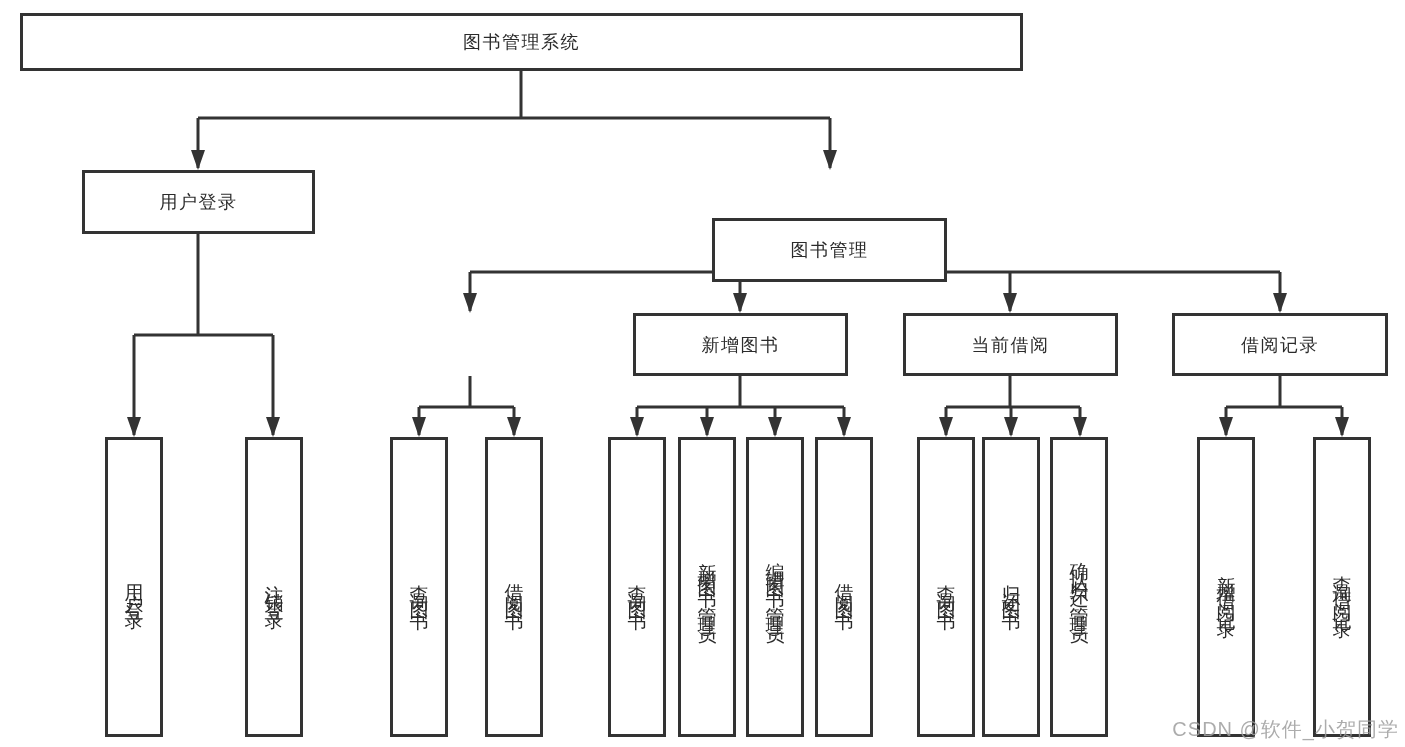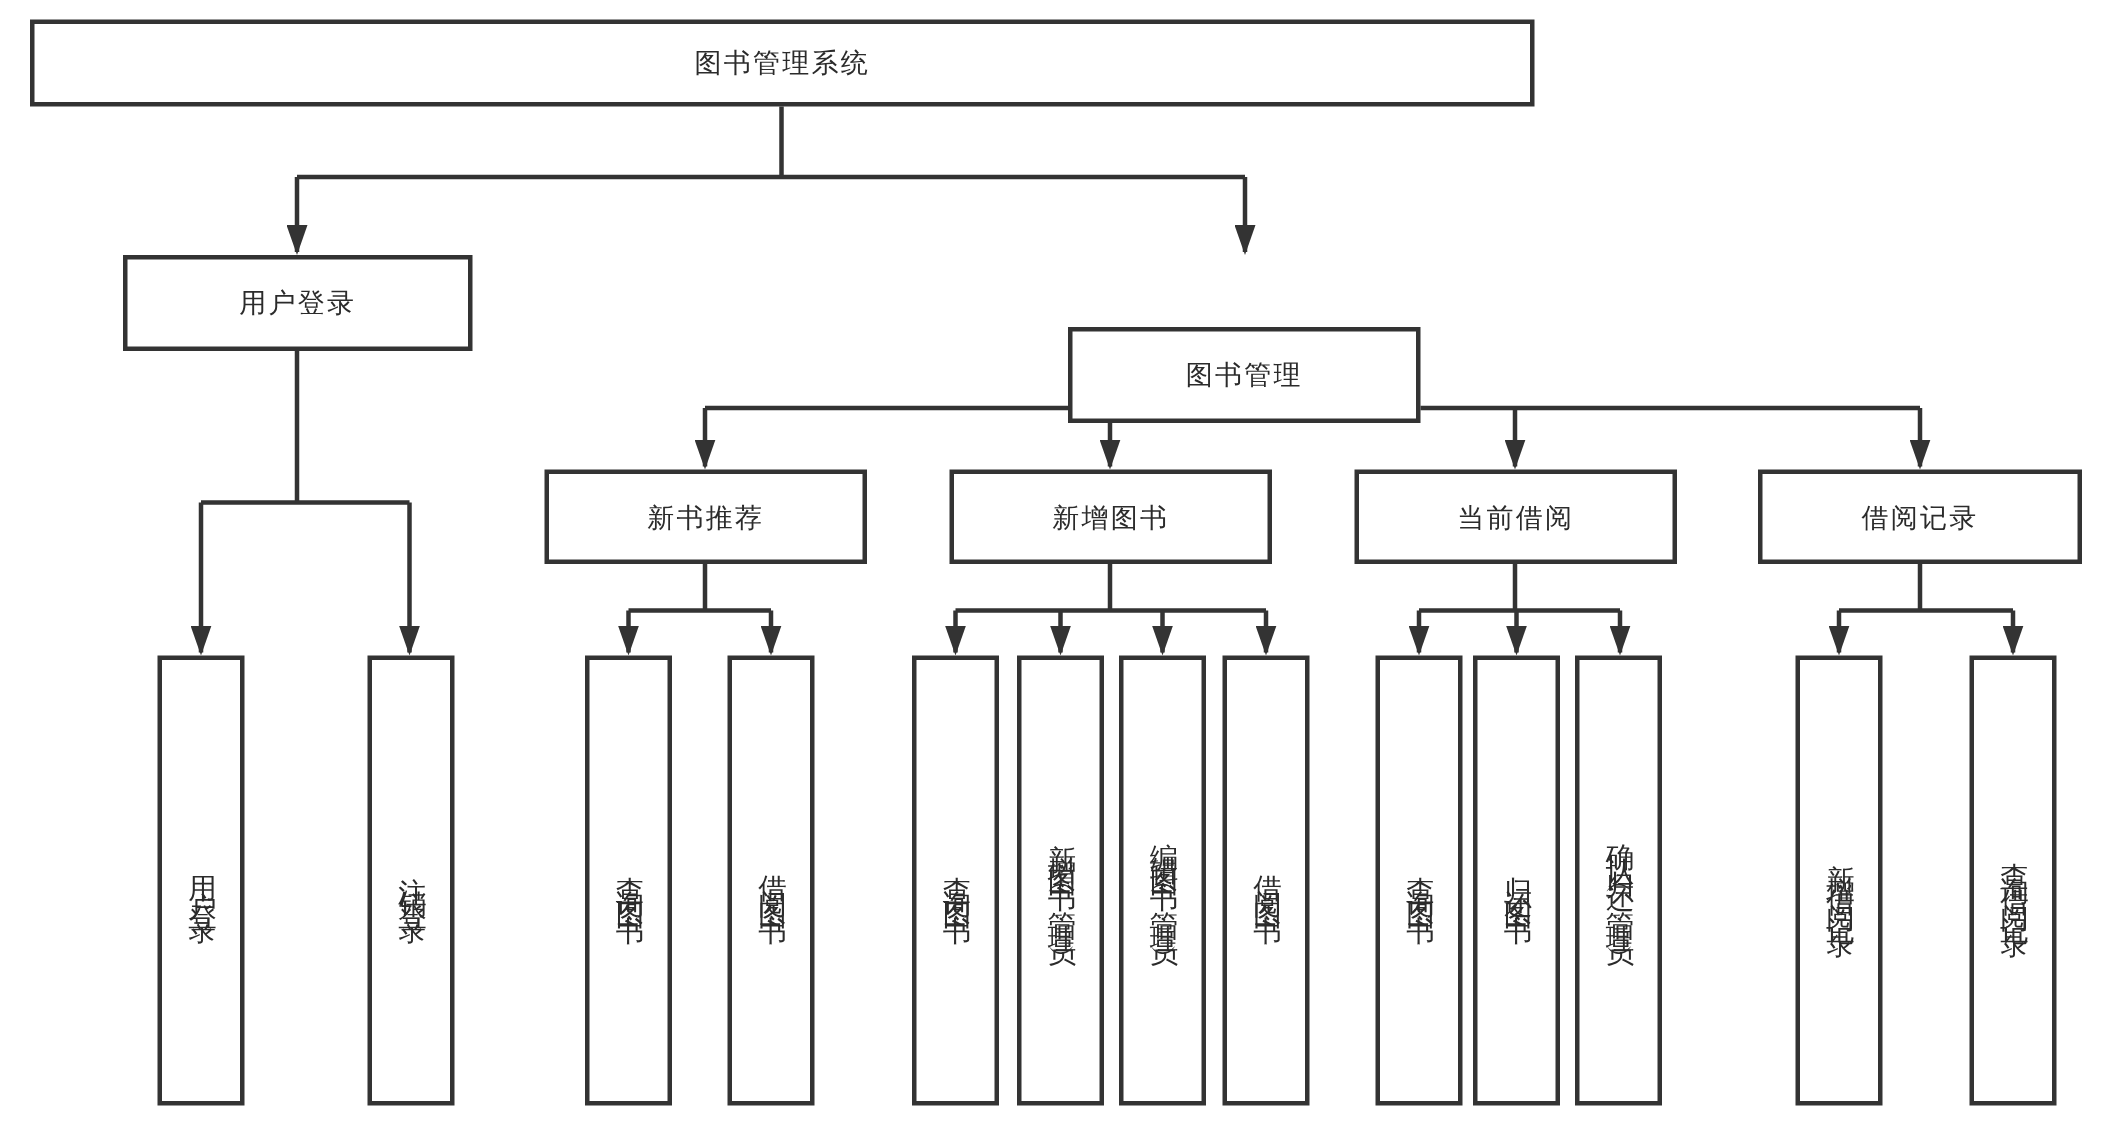"新书推荐" div.node { html: <div>新书推荐</div> -> none }
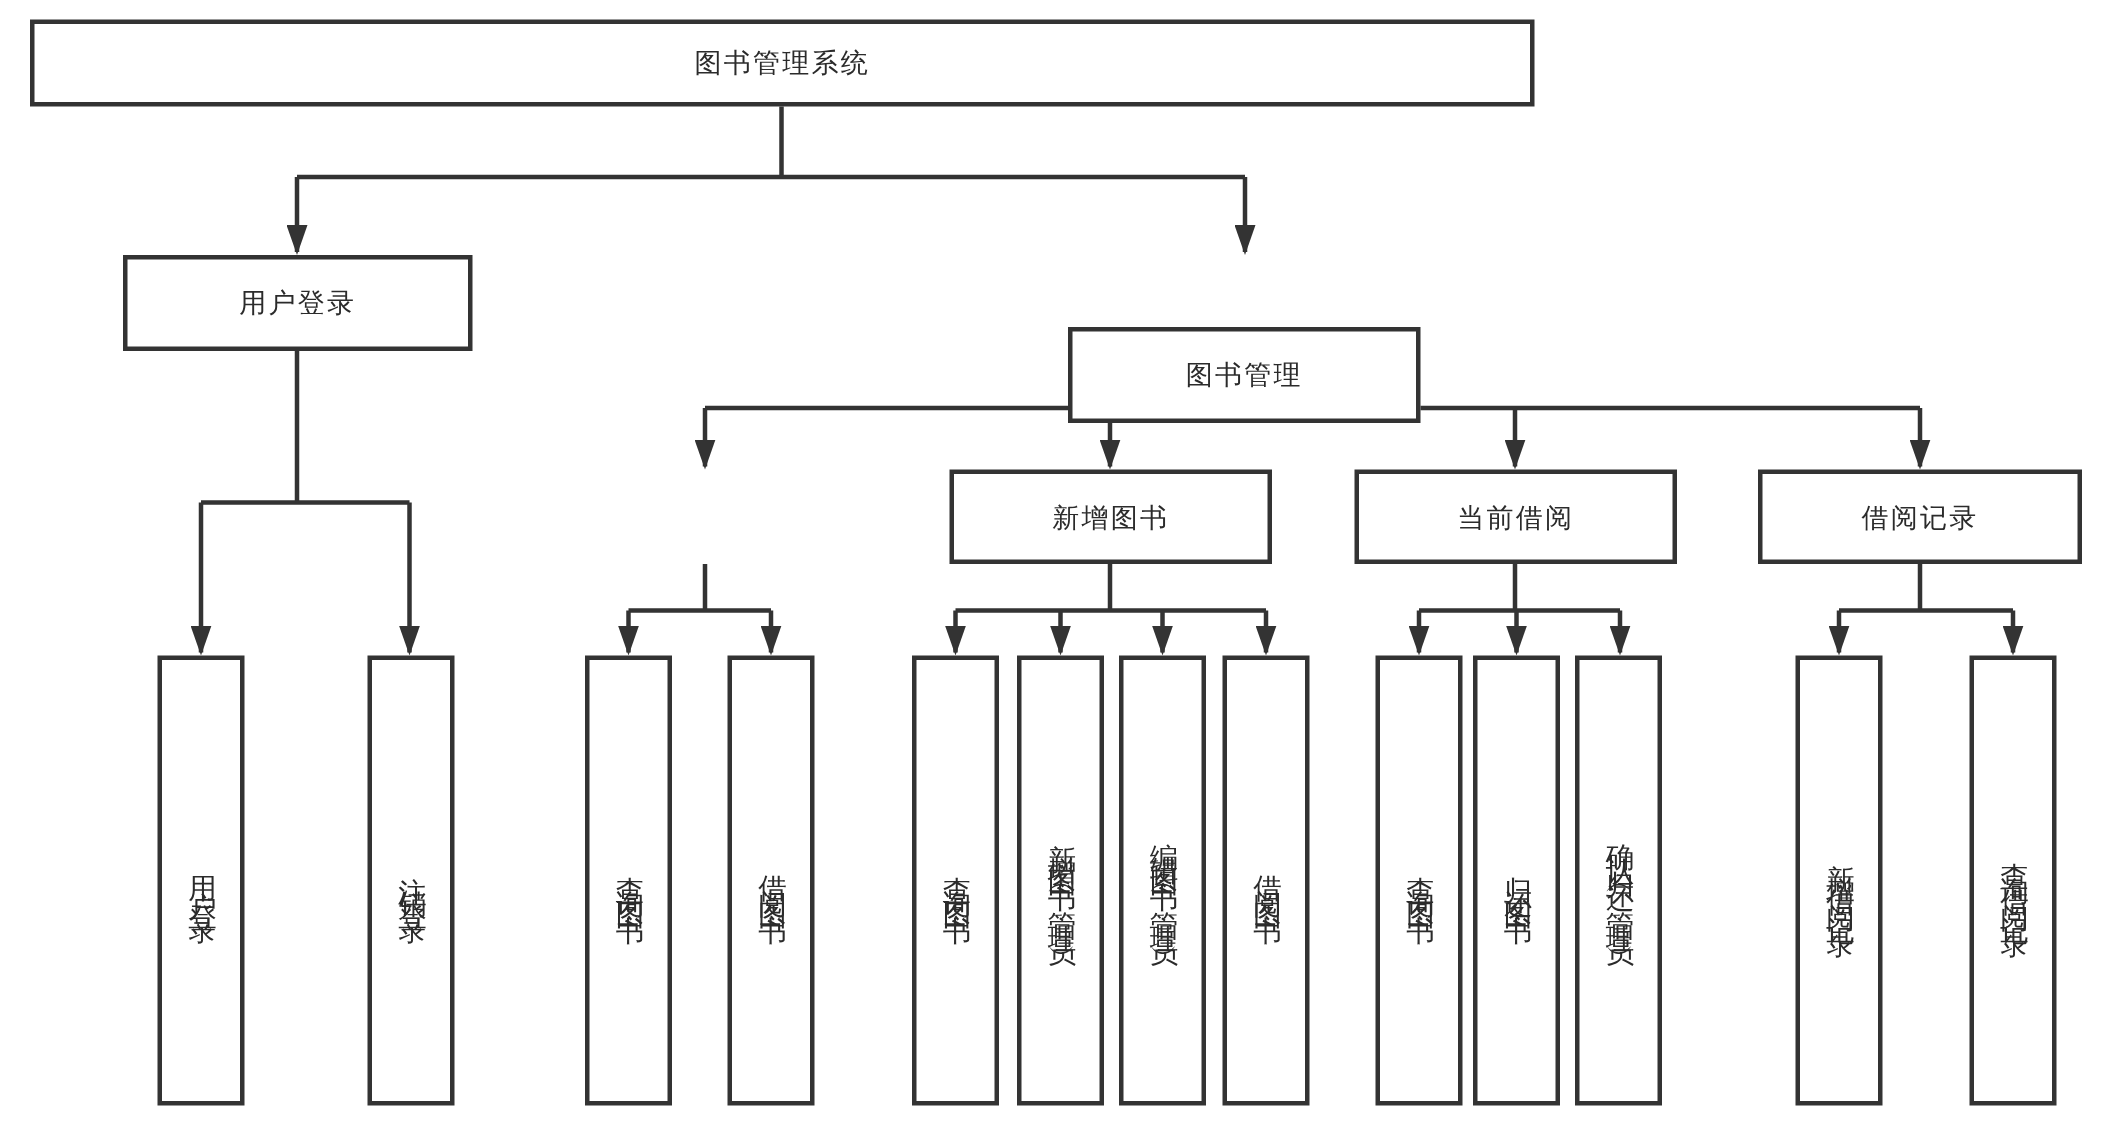"CSDN @软件_小贺同学" div.watermark { html: none -> <div>CSDN @软件_小贺同学</div> }
